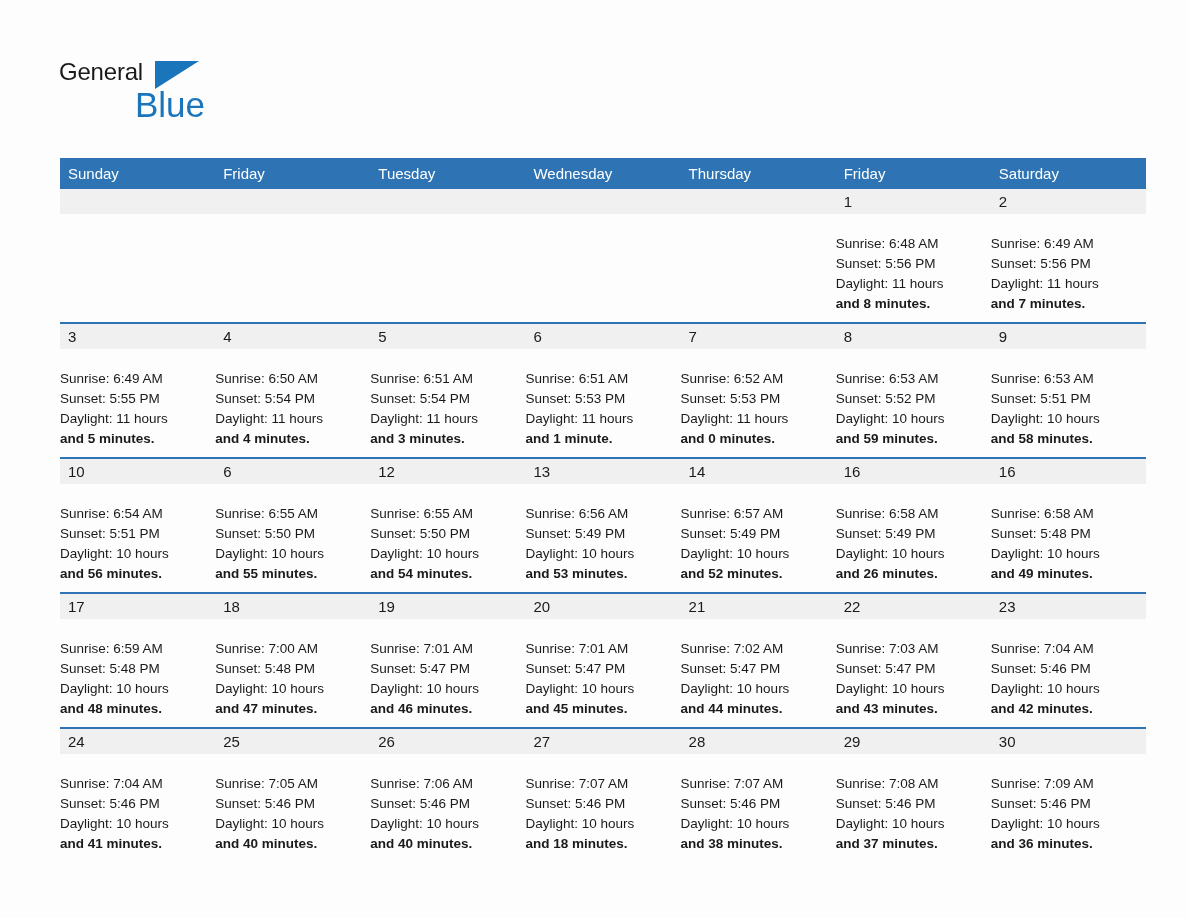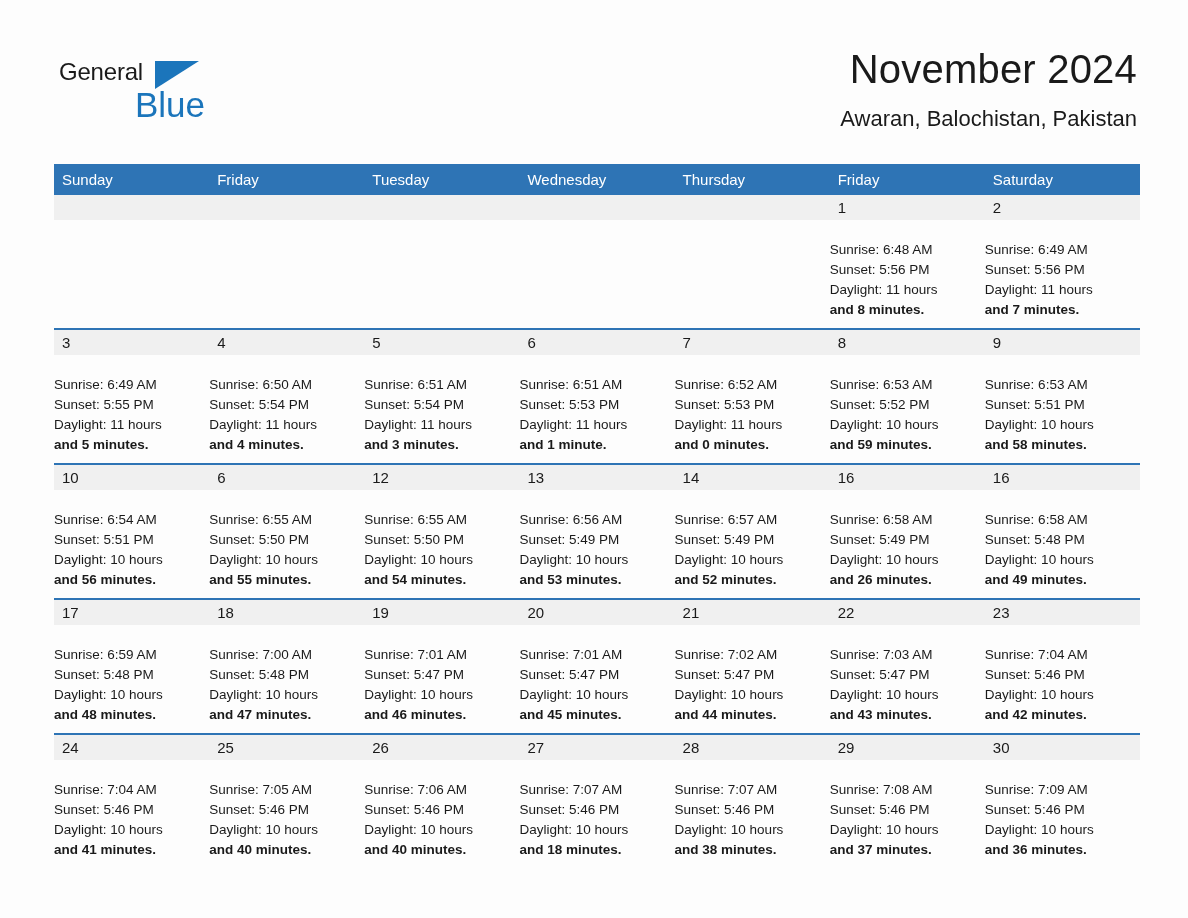"November 2024" div.title-block { html: <div> <h1>November 2024</h1> <h2>Awaran, Balochistan, Pakistan</h2> </div> -> none }
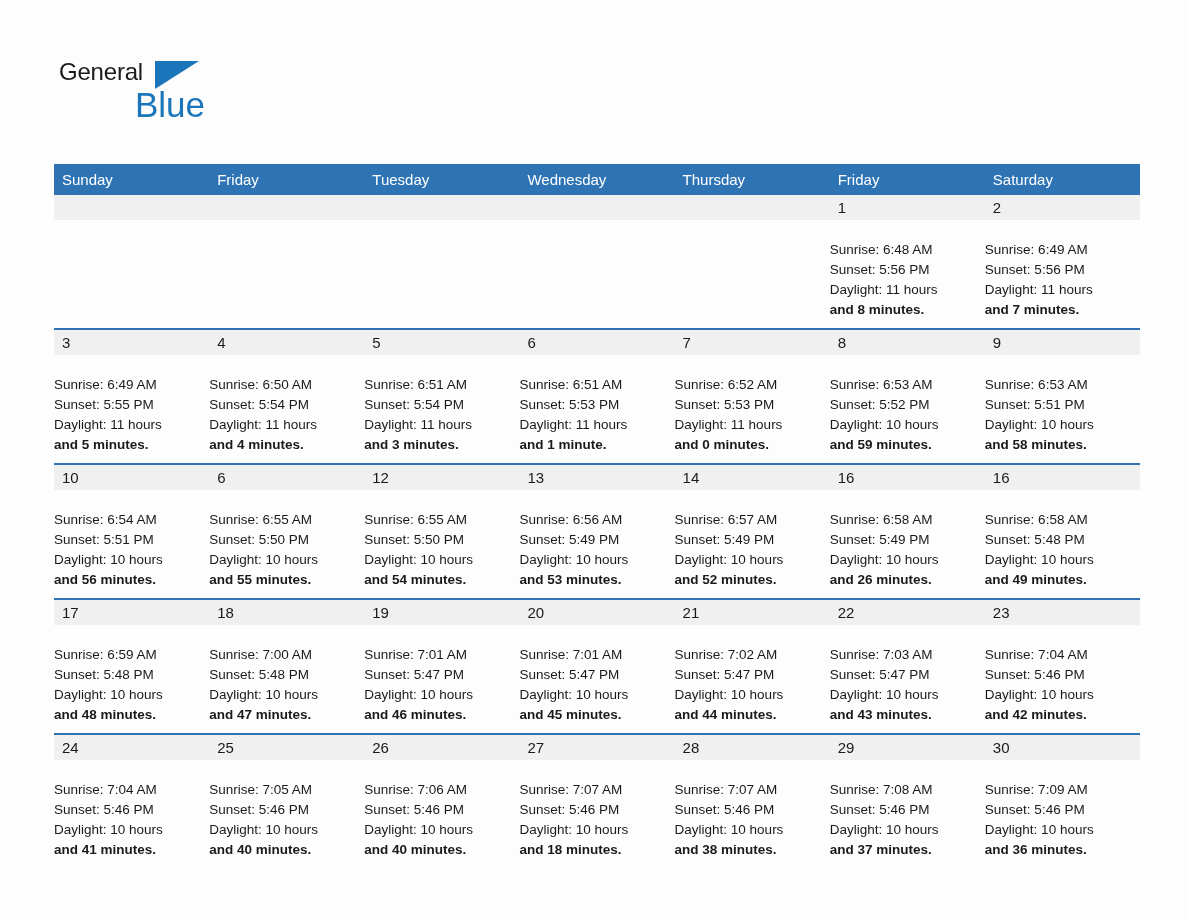"Sunday" .calendar { left: 54px -> 60px; margin-top: 6px -> none }
